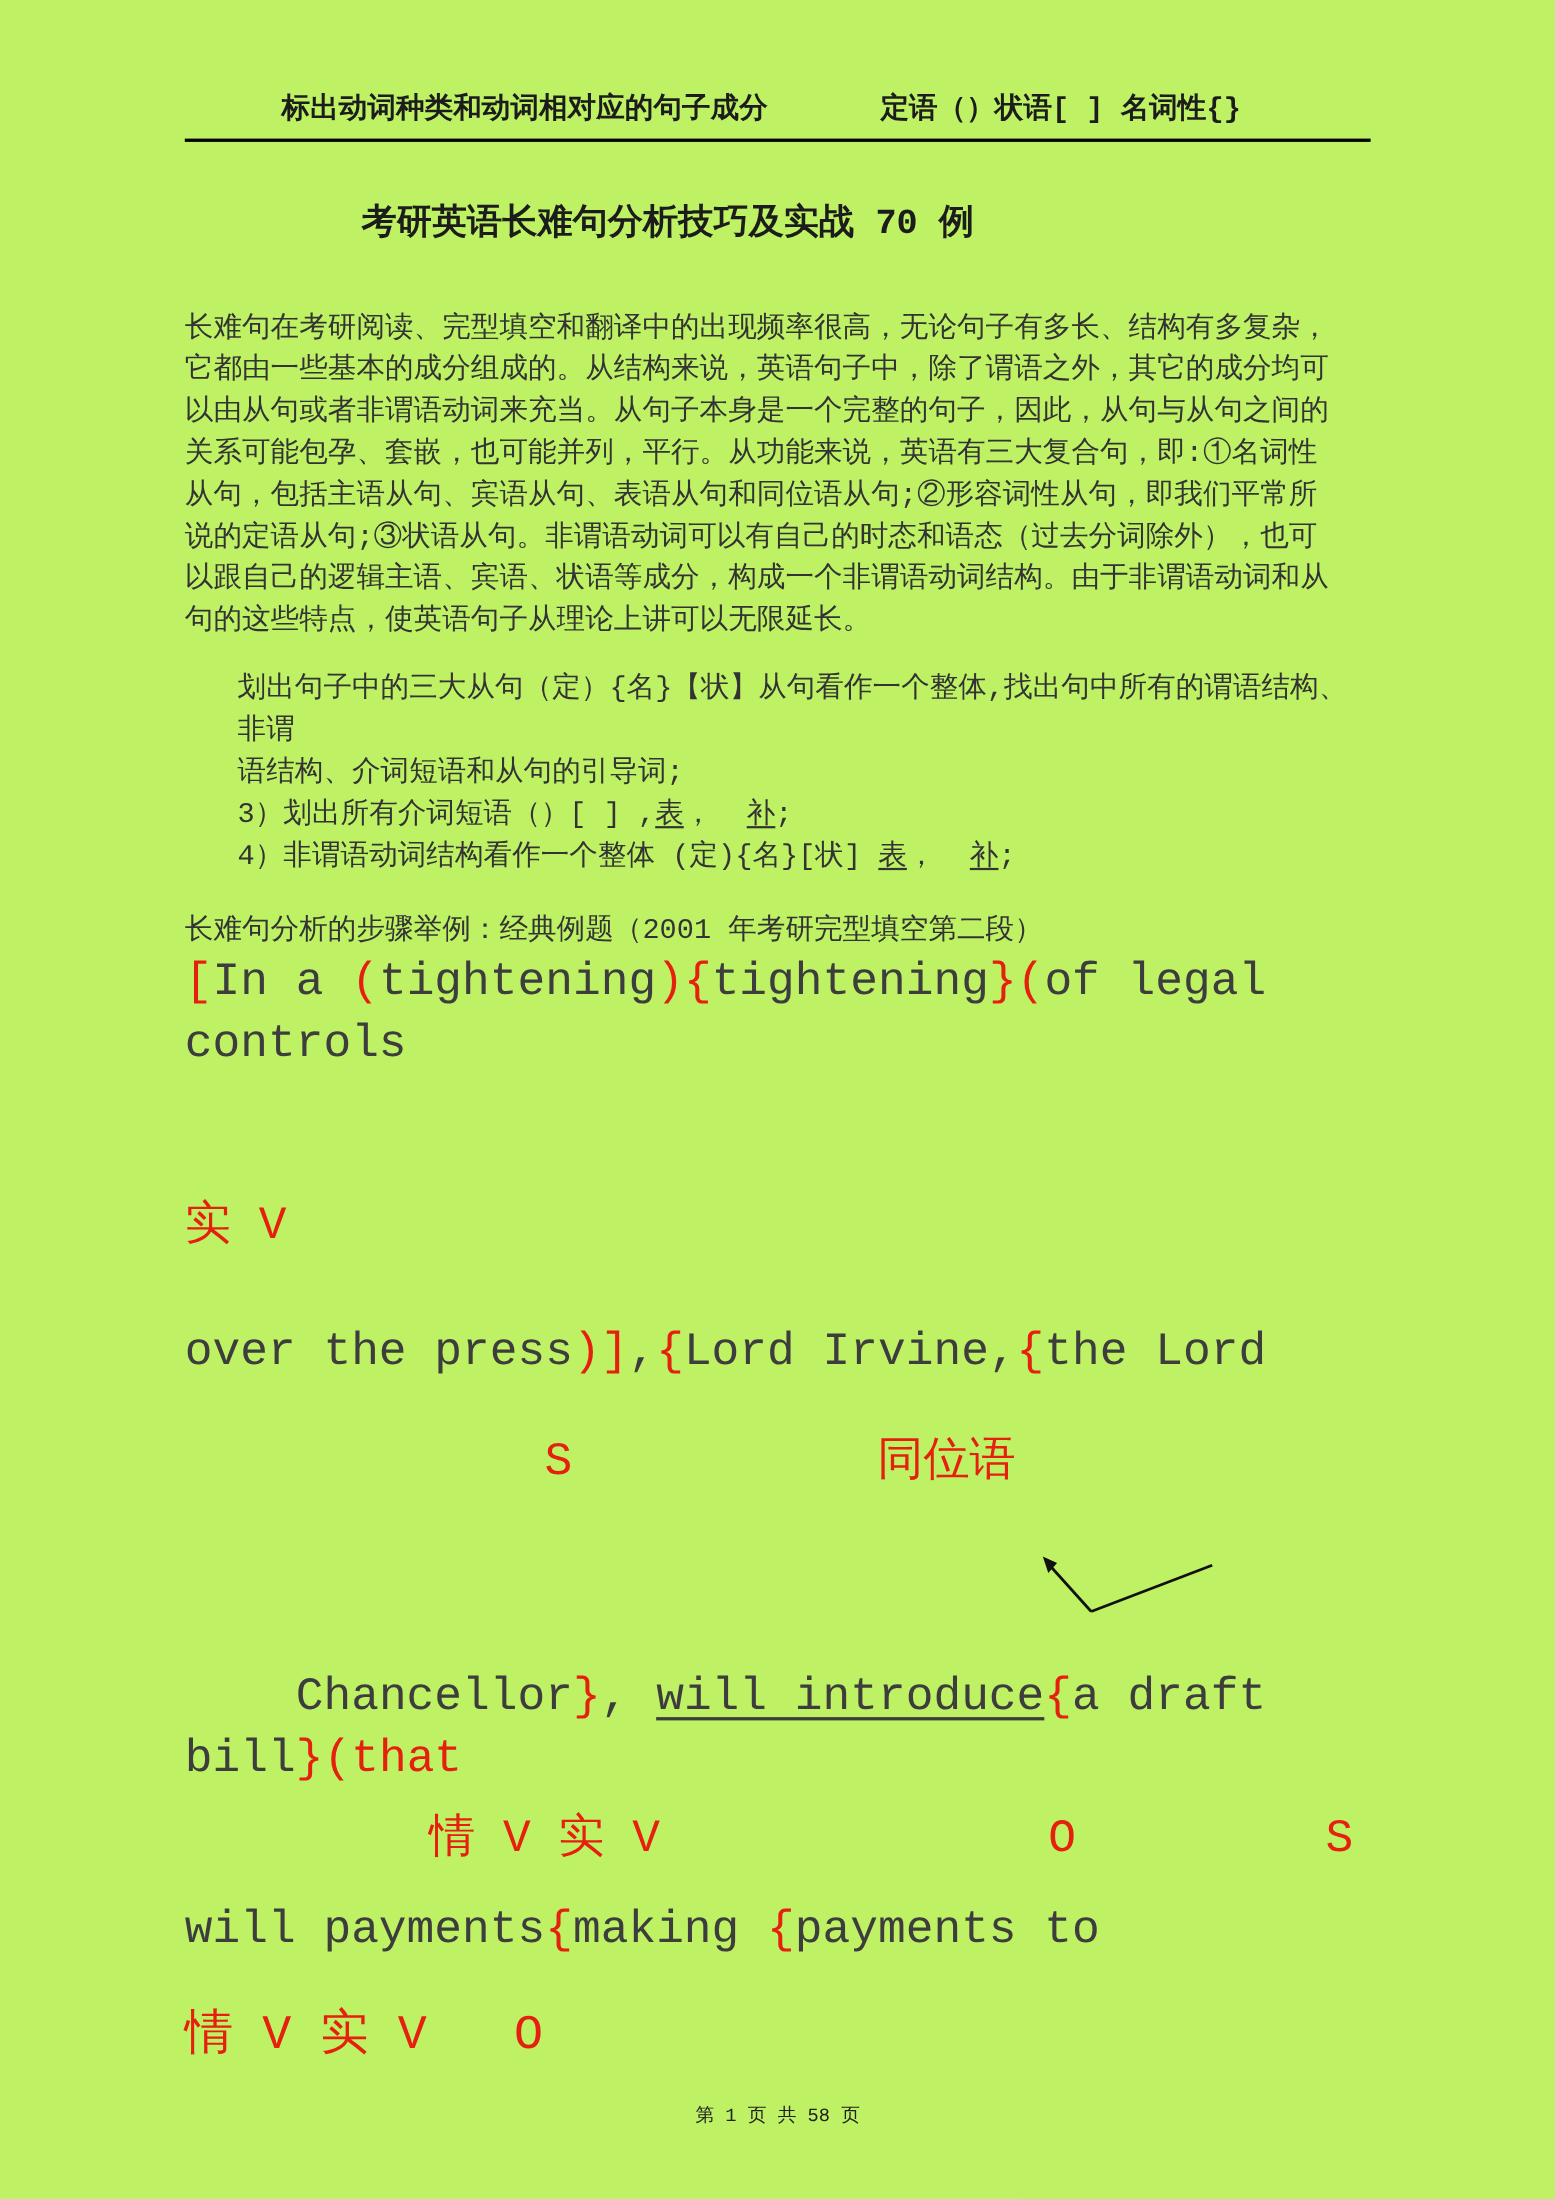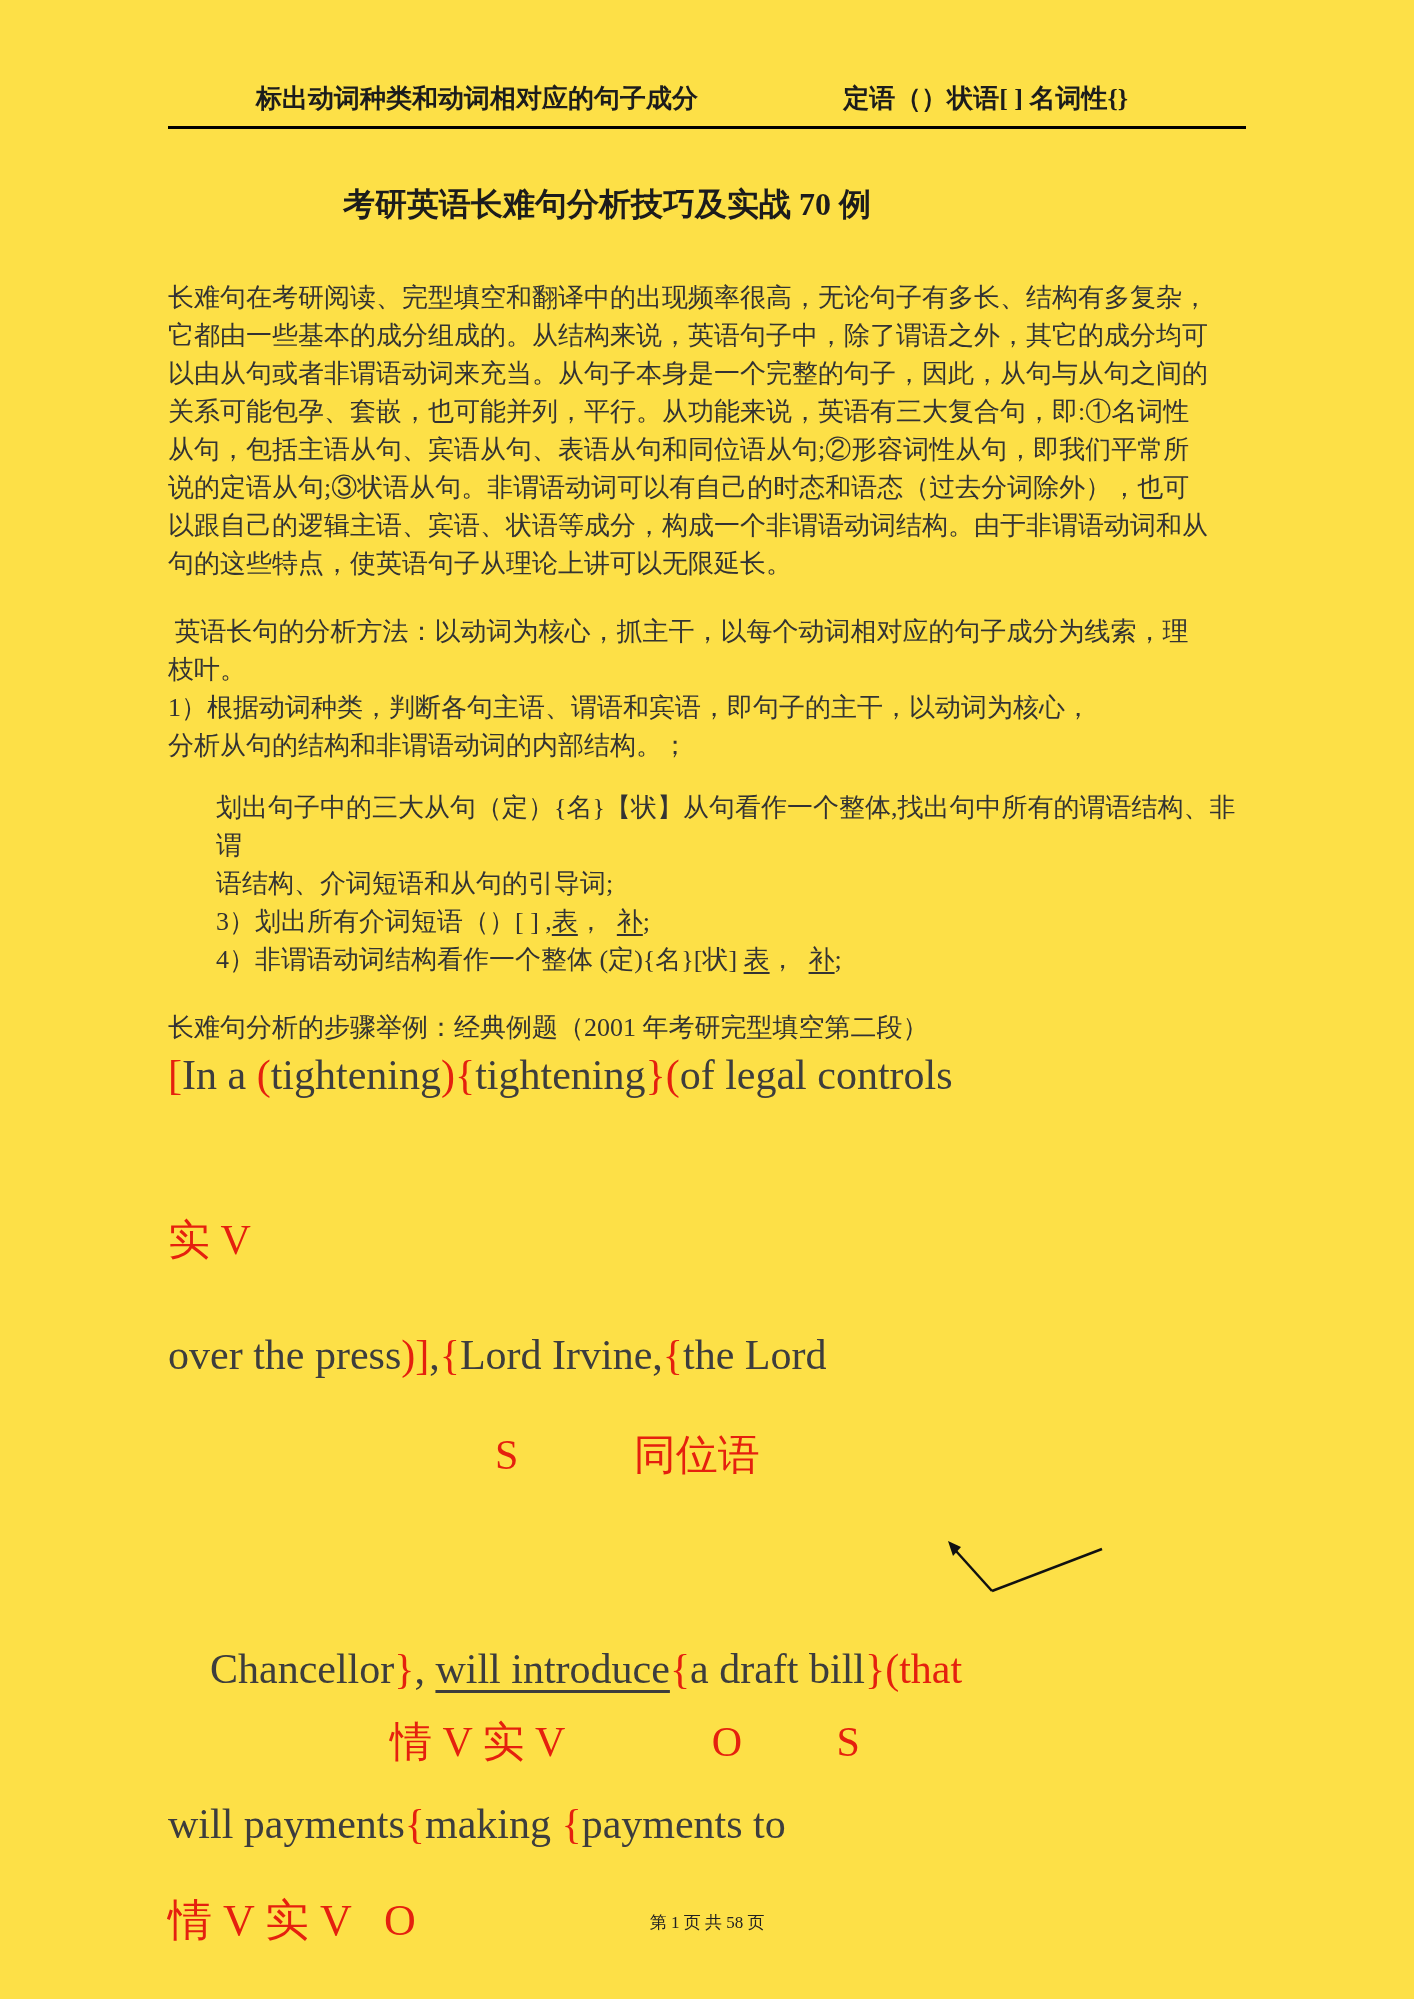"标出动词种类和动词相对应的句子成分" .page { background: #fde047 -> #bef264; font-family: Liberation Serif, serif -> Liberation Mono, monospace }
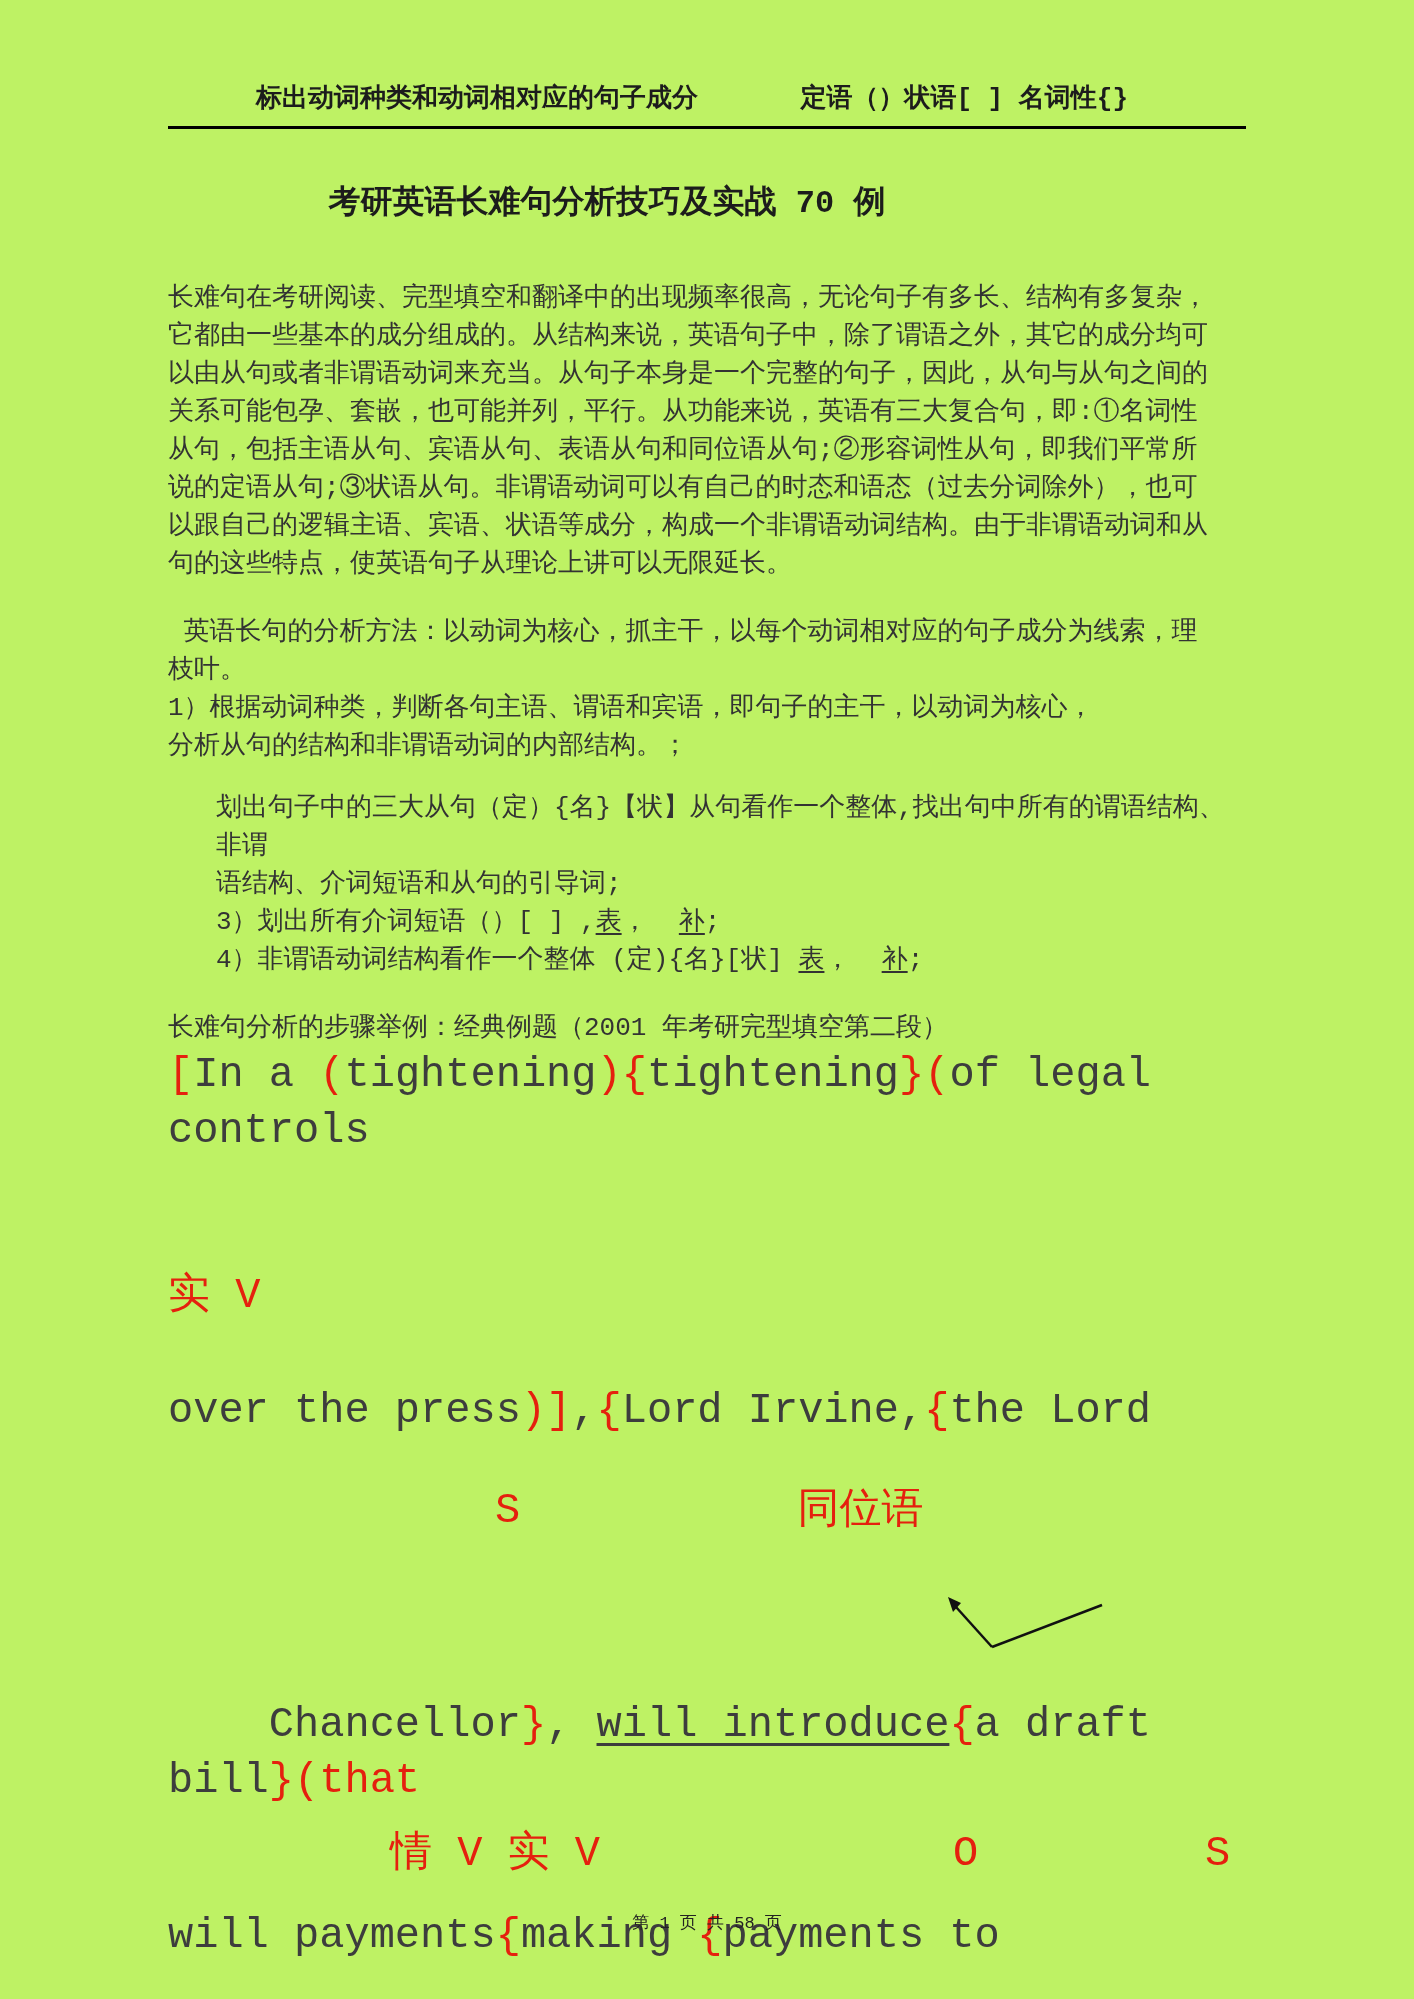"英语长句的分析方法：以动词为核心，抓主干，以每个动词相对应的句子成分为线索，理" p.body { html: <p> 英语长句的分析方法：以动词为核心，抓主干，以每个动词相对应的句子成分为线索，理 枝叶。 1）根据动词种类，判断各句主语、谓语和宾语，即句子的主干，以动词为核心， 分析从句的结构和非谓语动词的内部结构。；</p> -> none }
